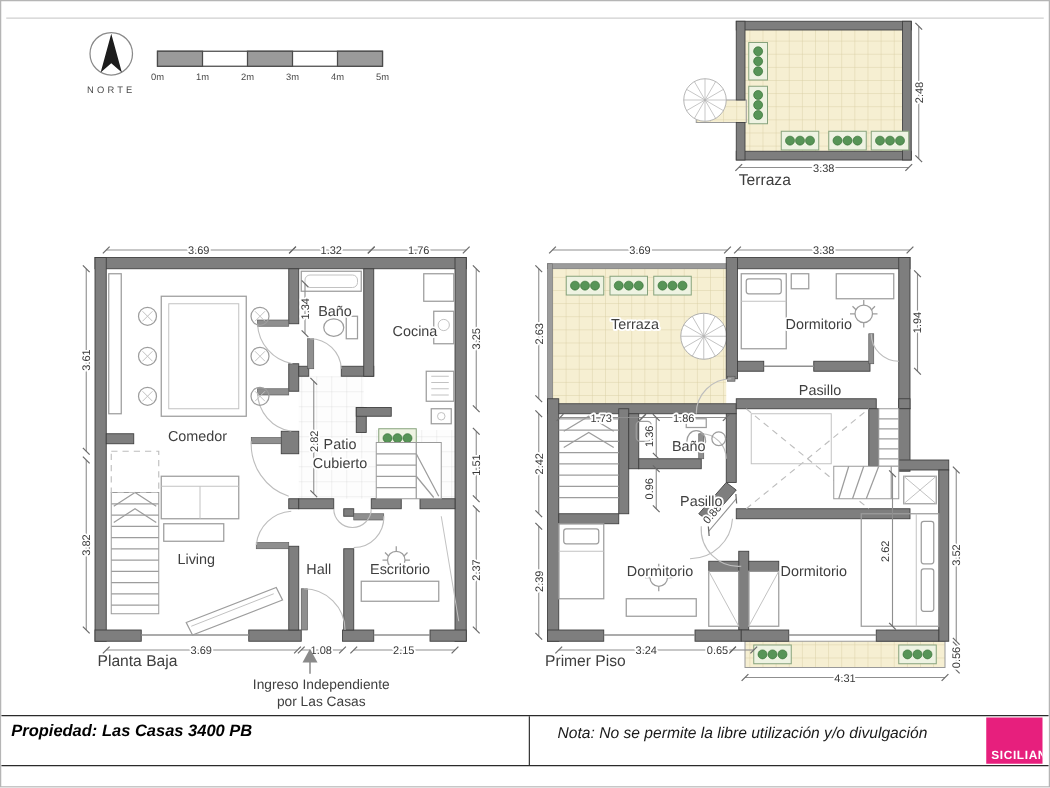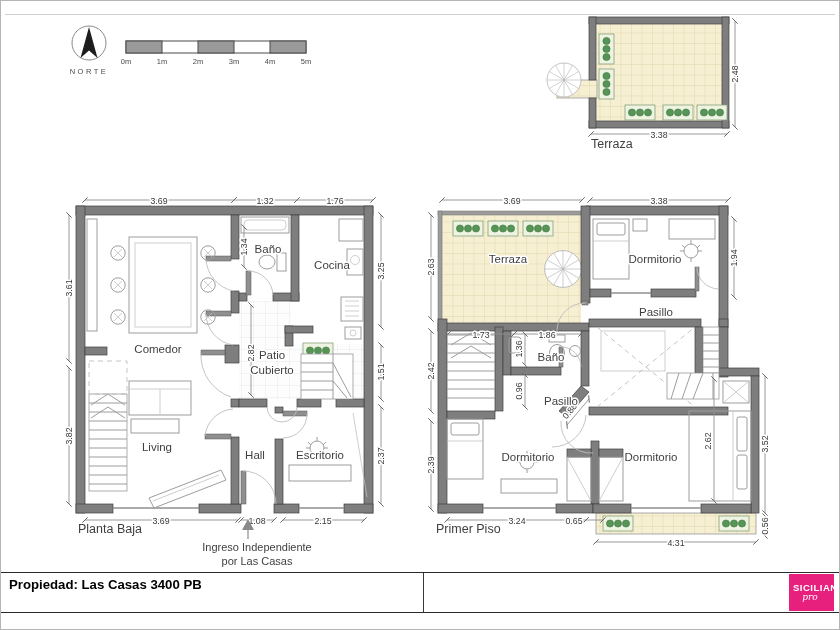"Propiedad: Las Casas 3400 PB" .f-left { font-style: none -> italic }
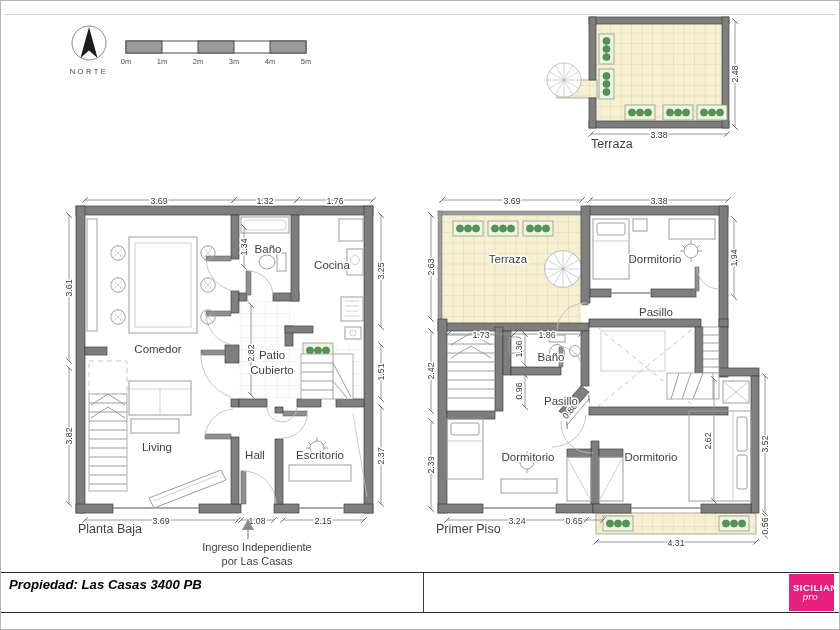"Nota: No se permite la" div { html: none -> <div>Nota: No se permite la libre utilización y/o divulgación</div> }
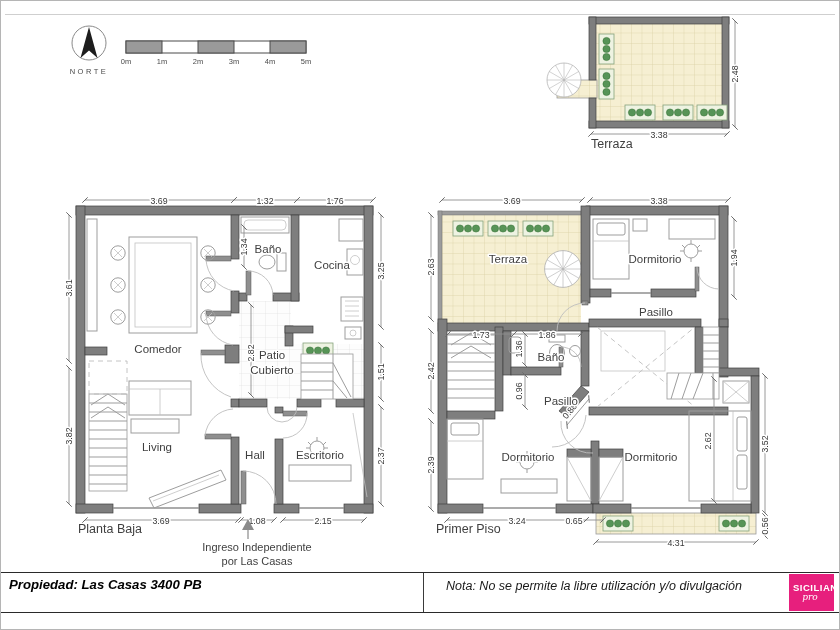"SICILIAN" .f-logo .nm { padding: 8px 0 0 4px -> 25px 0 0 4px }
